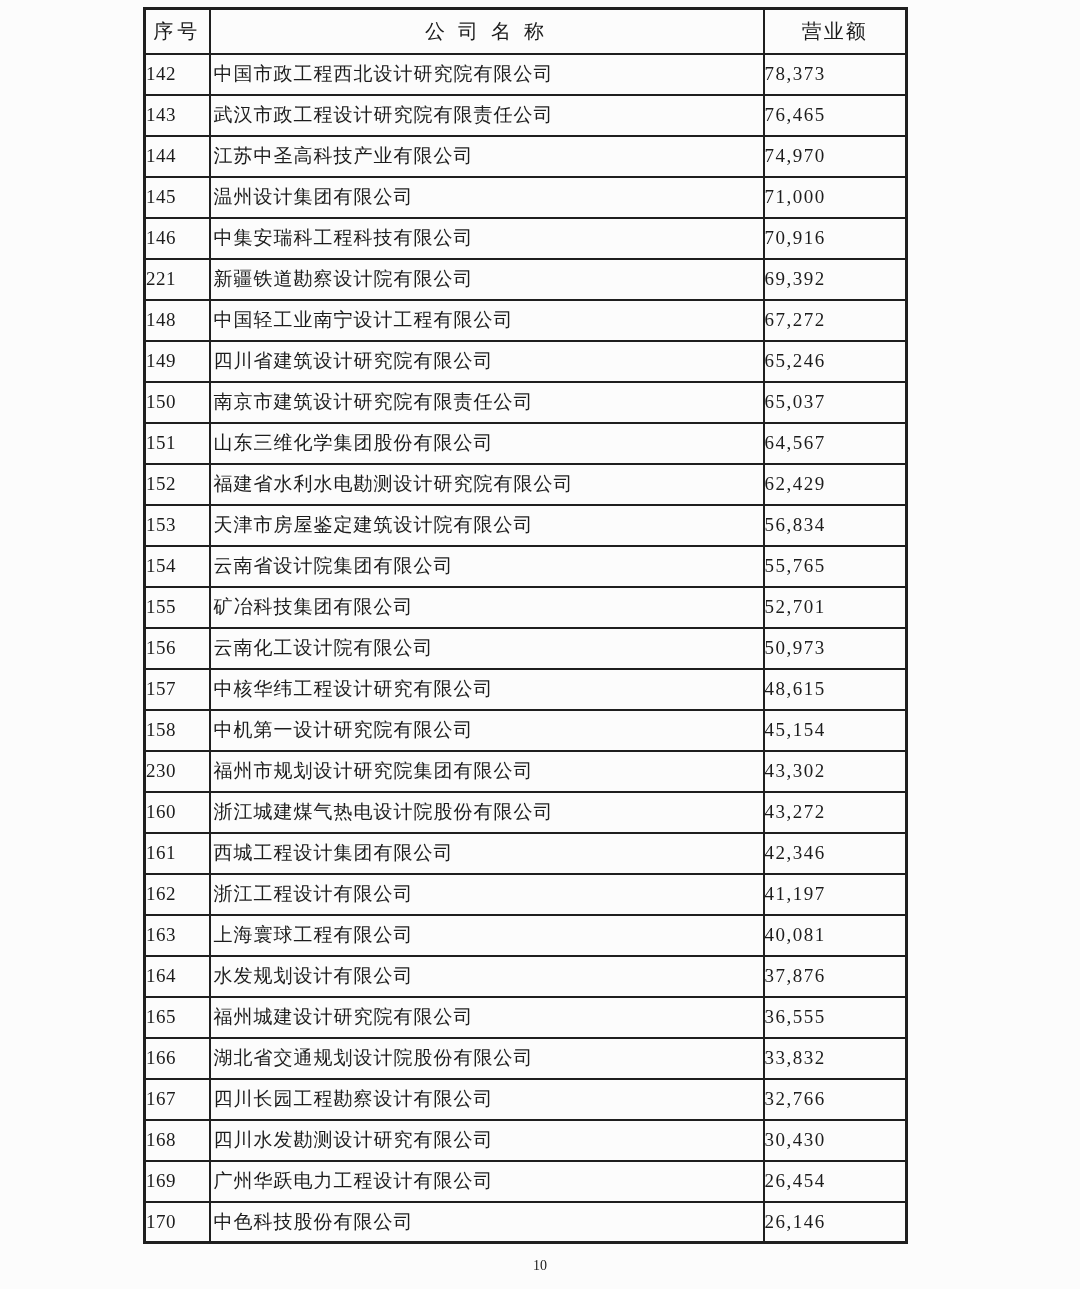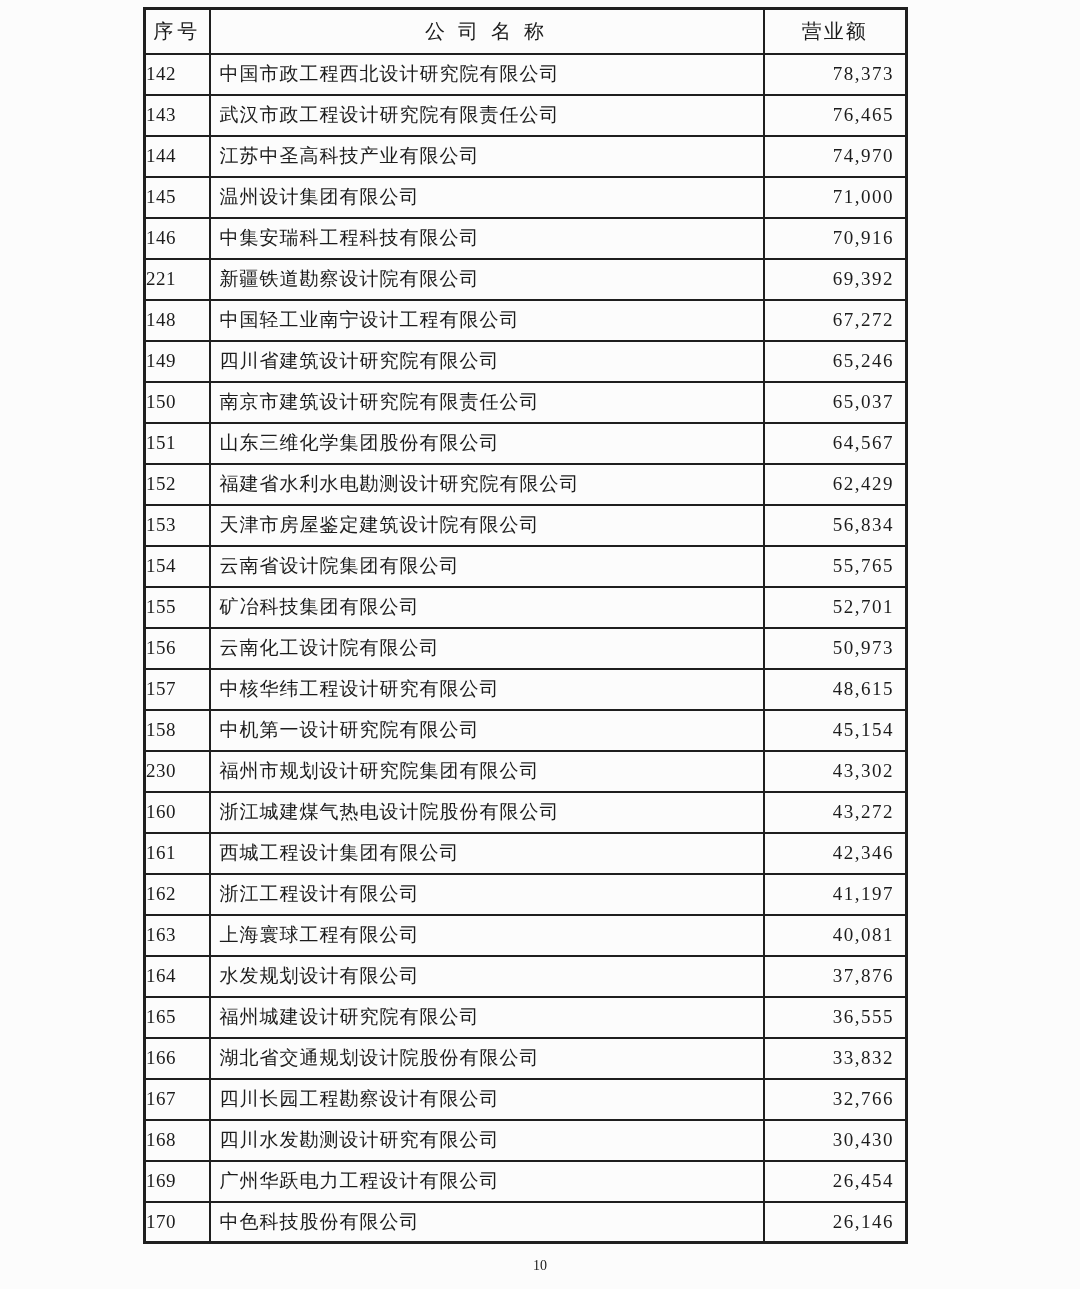"中国市政工程西北设计研究院有限公司" td.c-name { padding-left: 9px -> 3px }
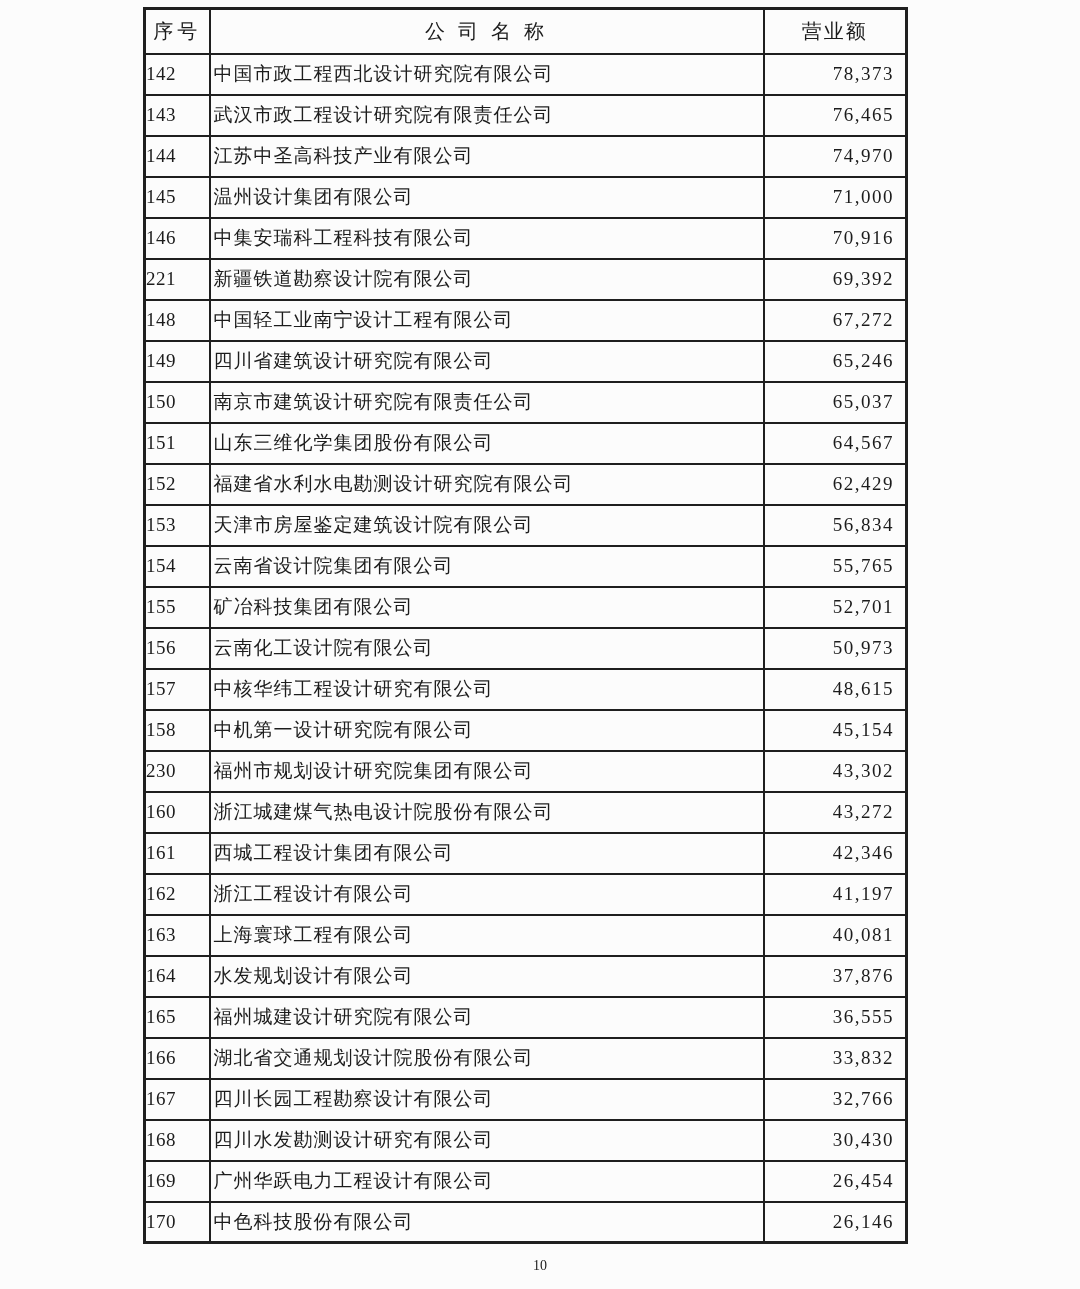"78,373" td.c-rev { text-align: right -> left }
